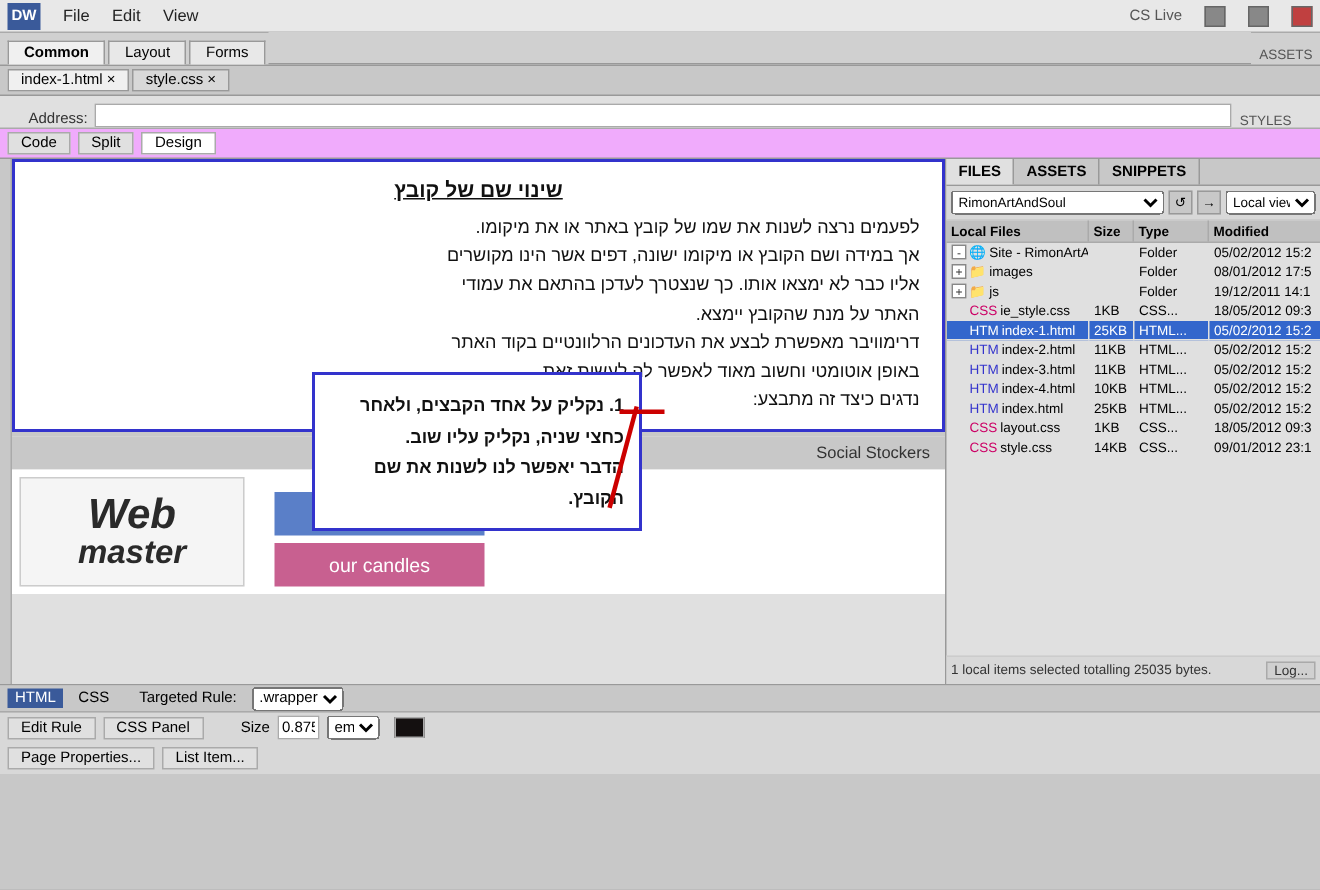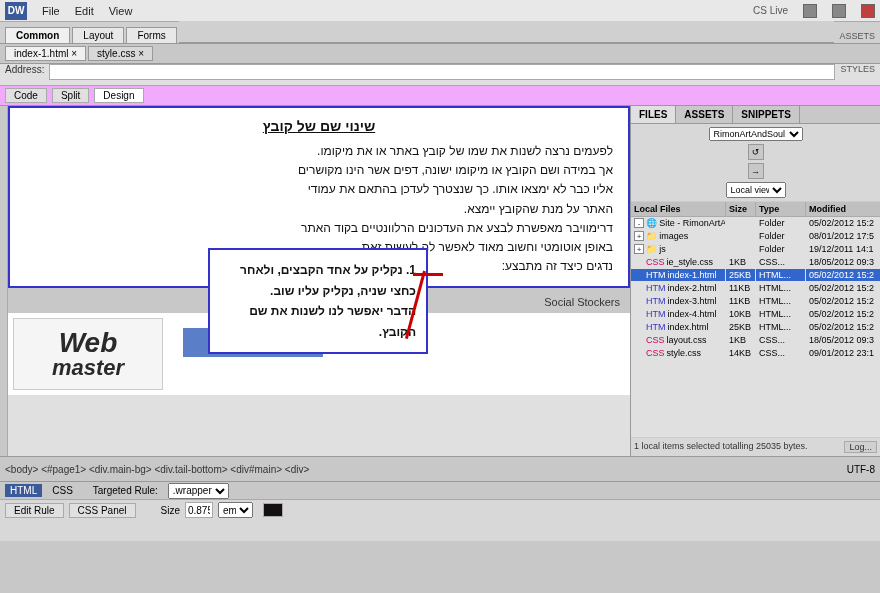"Address:" .address-bar { align-items: flex-start -> flex-end; padding: 0 5px -> 0 19px }
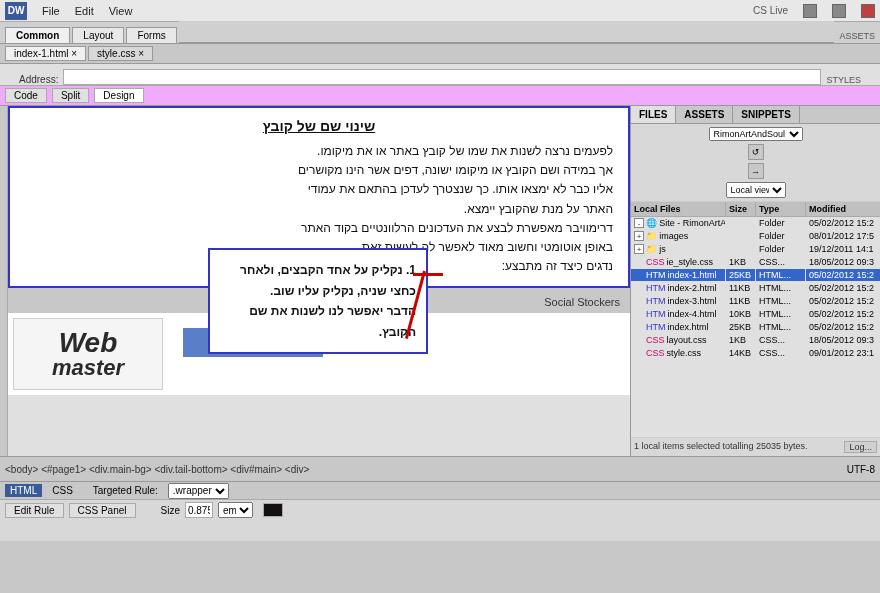"RimonArtAndSoul" .files-toolbar { flex-direction: column -> none }
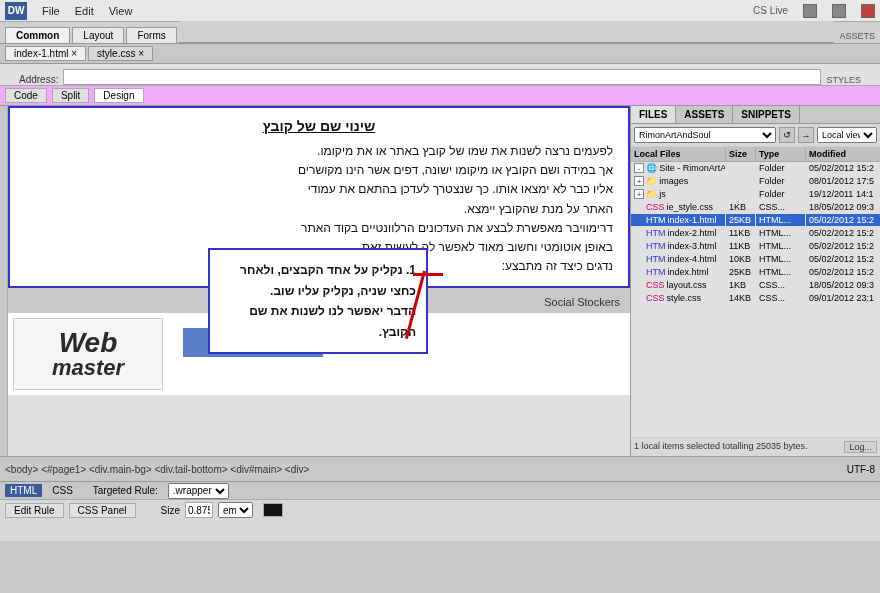"our candles" div { html: none -> <div>our candles</div> }
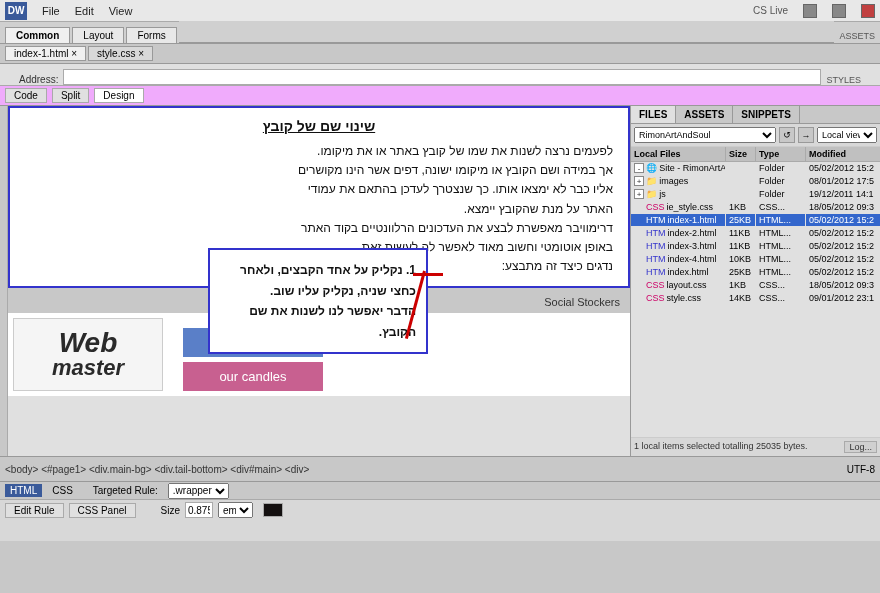"<body> <#page1> <div.main-bg>" div.status-bar { html: <div> <span>&lt;body&gt; &lt;#page1&gt; &lt;div.main-bg&gt; &lt;div.tail-bottom&gt; &lt;div#main&gt; &lt;div&gt;</span> <span>UTF-8</span> </div> -> none }
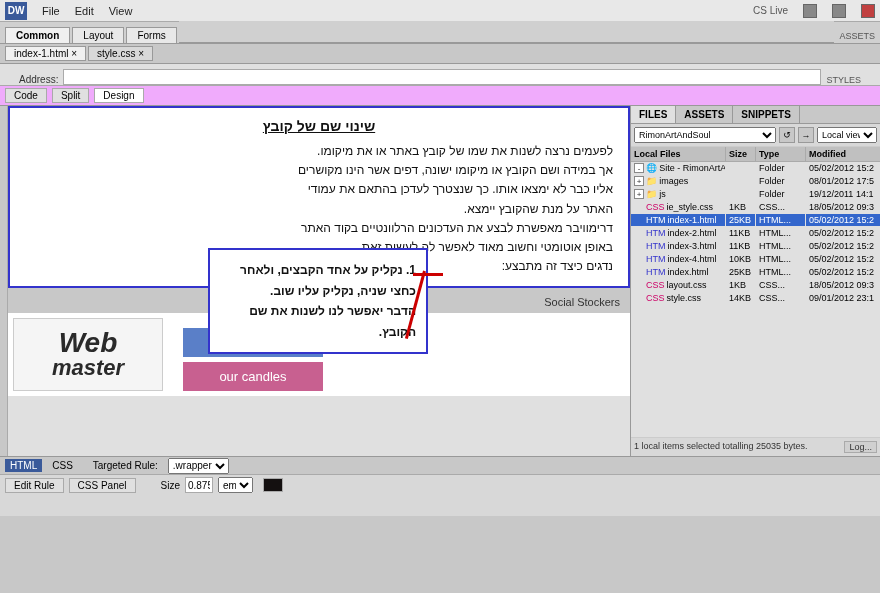"Page Properties..." div.props-row { html: none -> <div> <button>Page Properties...</button> <button>List Item...</button> </div> }
